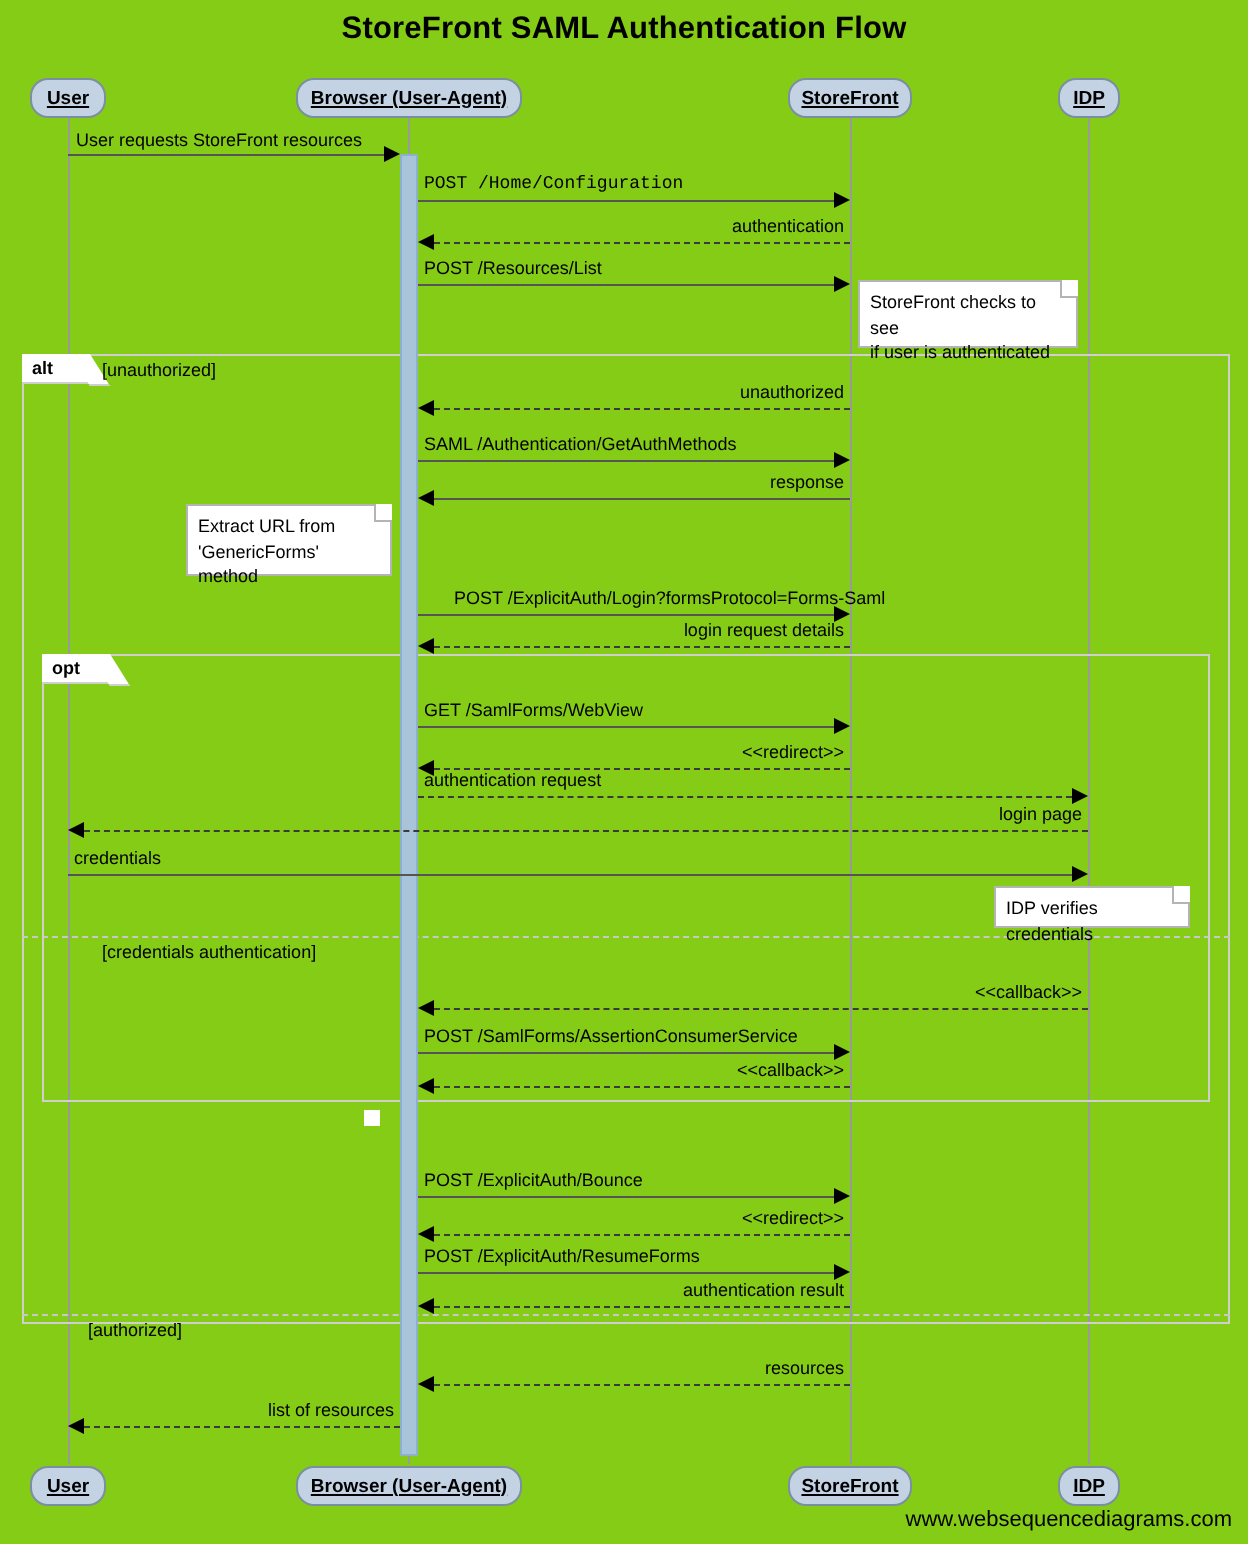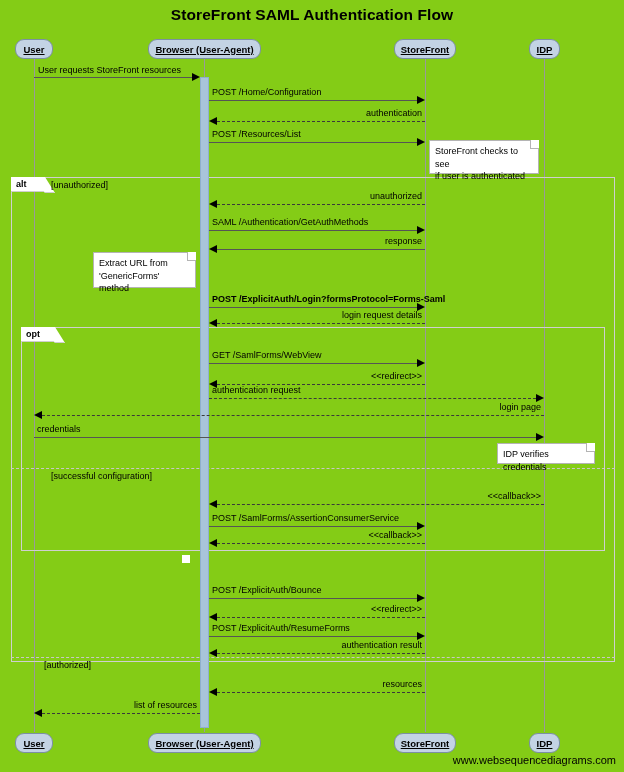"POST /Home/Configuration" div.msg-label { font-family: none -> Liberation Mono, monospace }
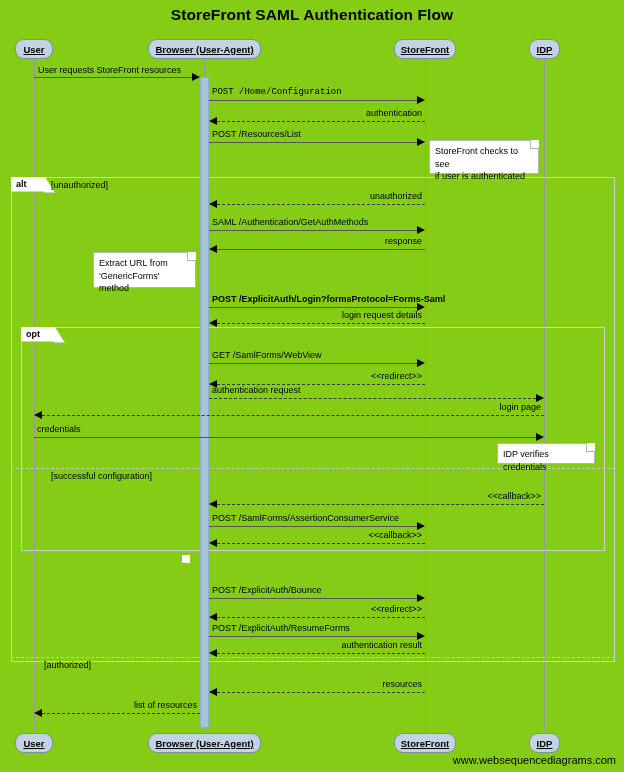"POST" div.msg-label { font-weight: bold -> none; left: 212px -> 227px }
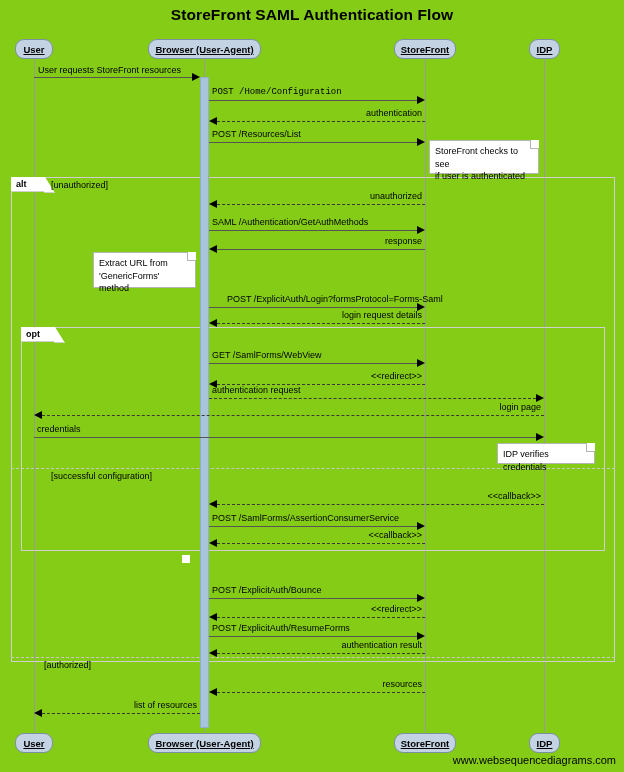"[successful configuration]" div.fragment-cond { text: successful configuration -> credentials authentication }
